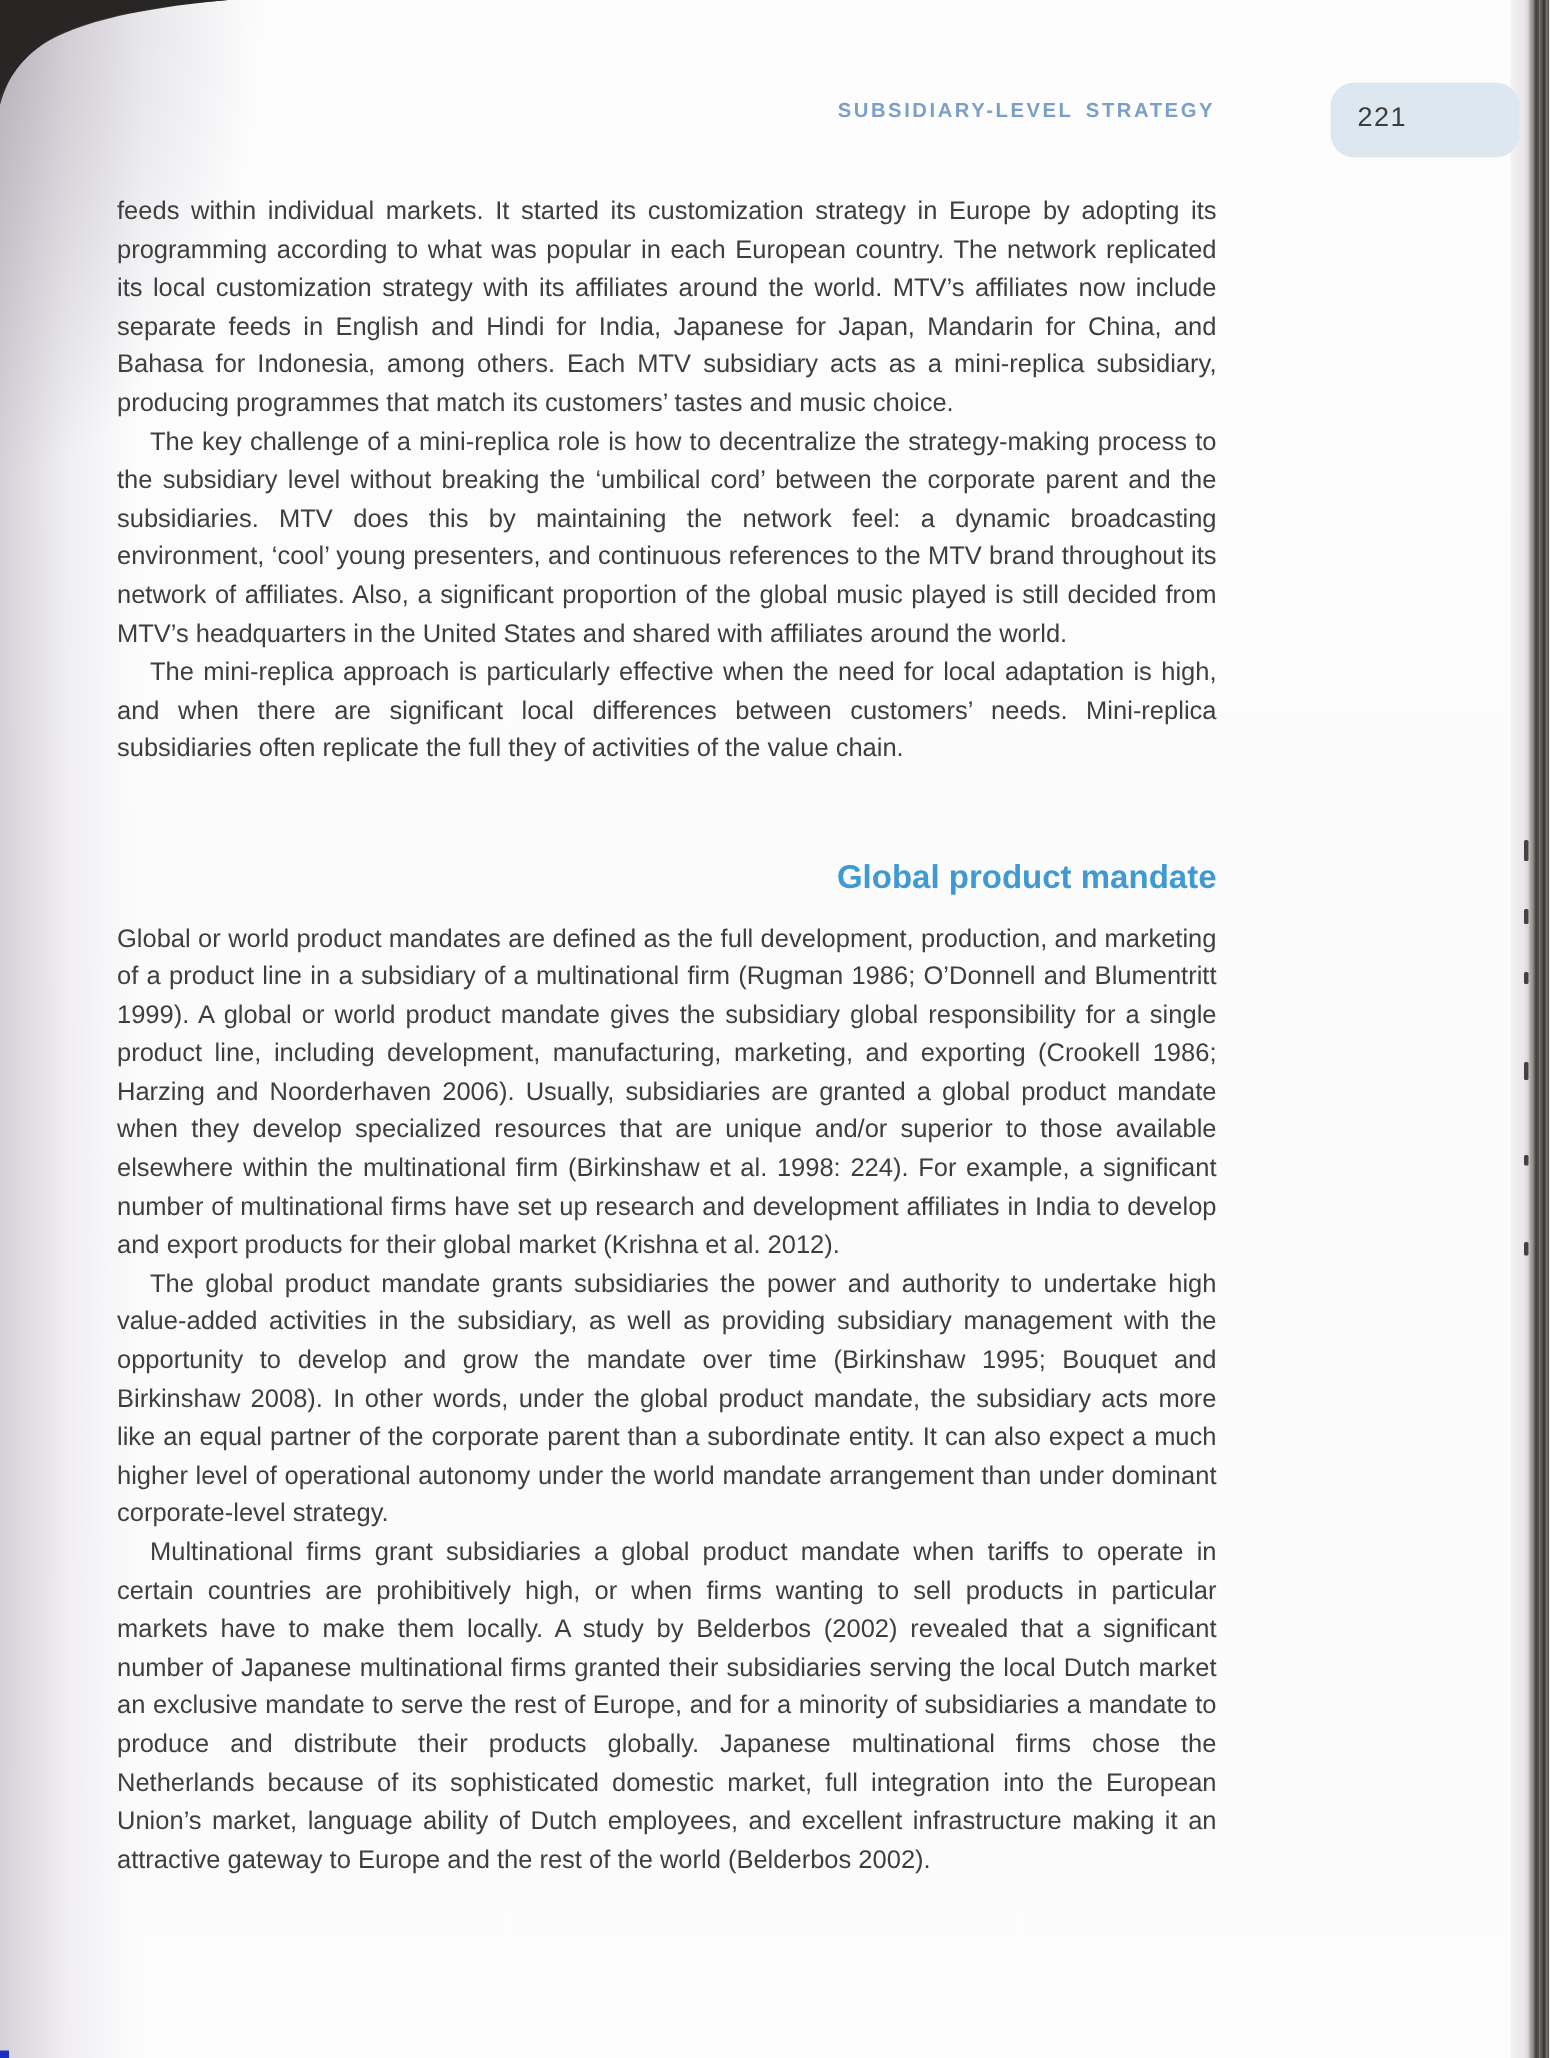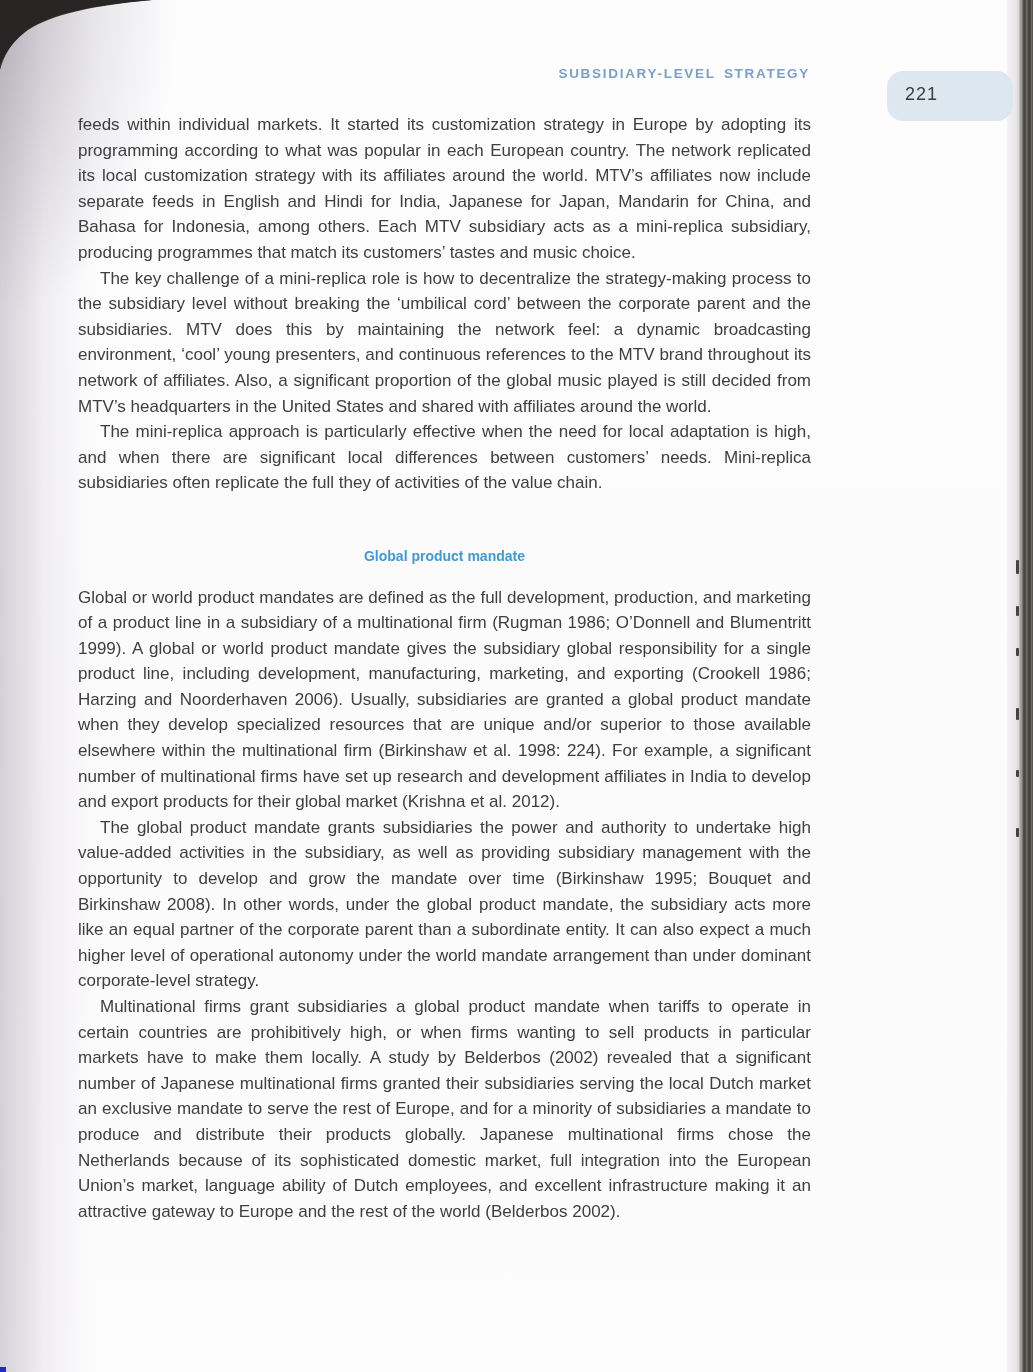"221" .page-badge { top: 71px -> 55px }
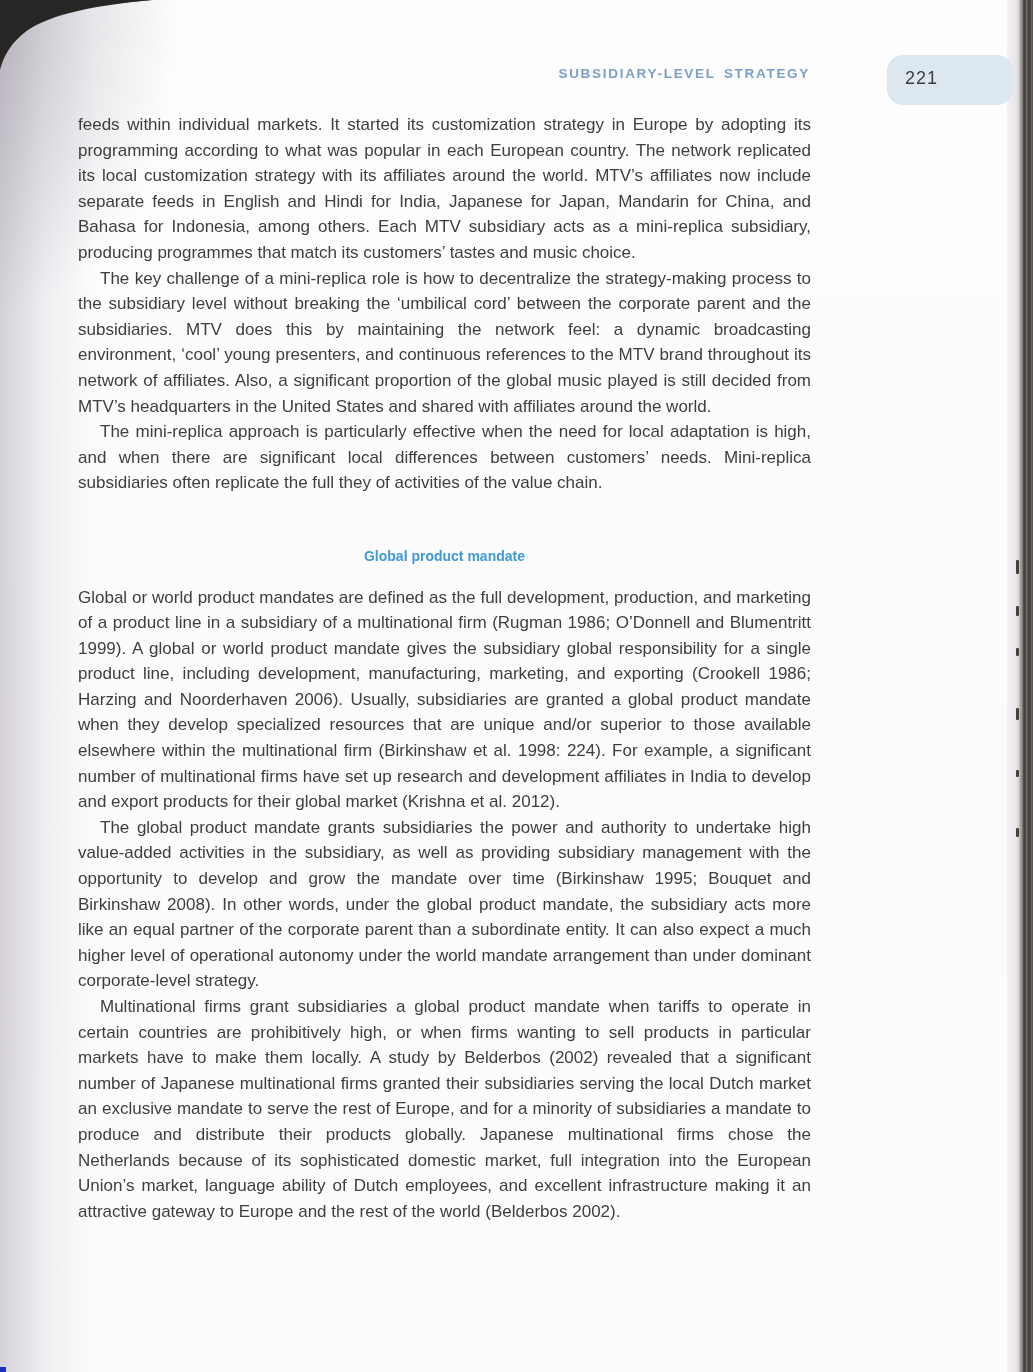"feeds within individual markets. It" .body-copy { top: 112px -> 128px }
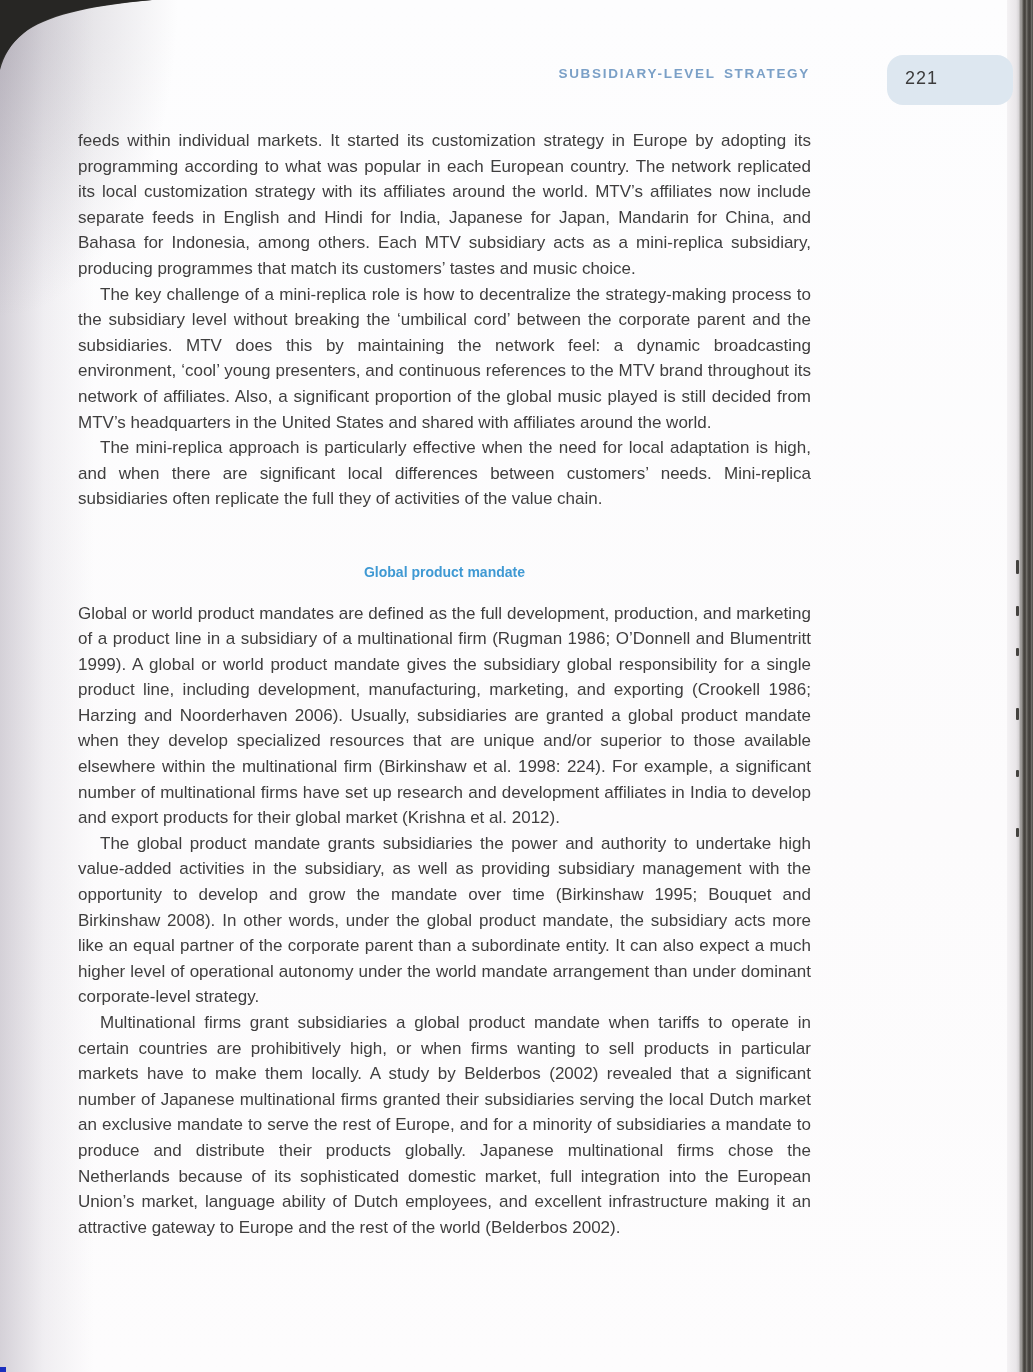"Global product mandate" .section-heading { font-size: 14px -> 22px; margin: 48px 0 15px 0 -> 60px 0 15px 0; text-align: center -> right }
